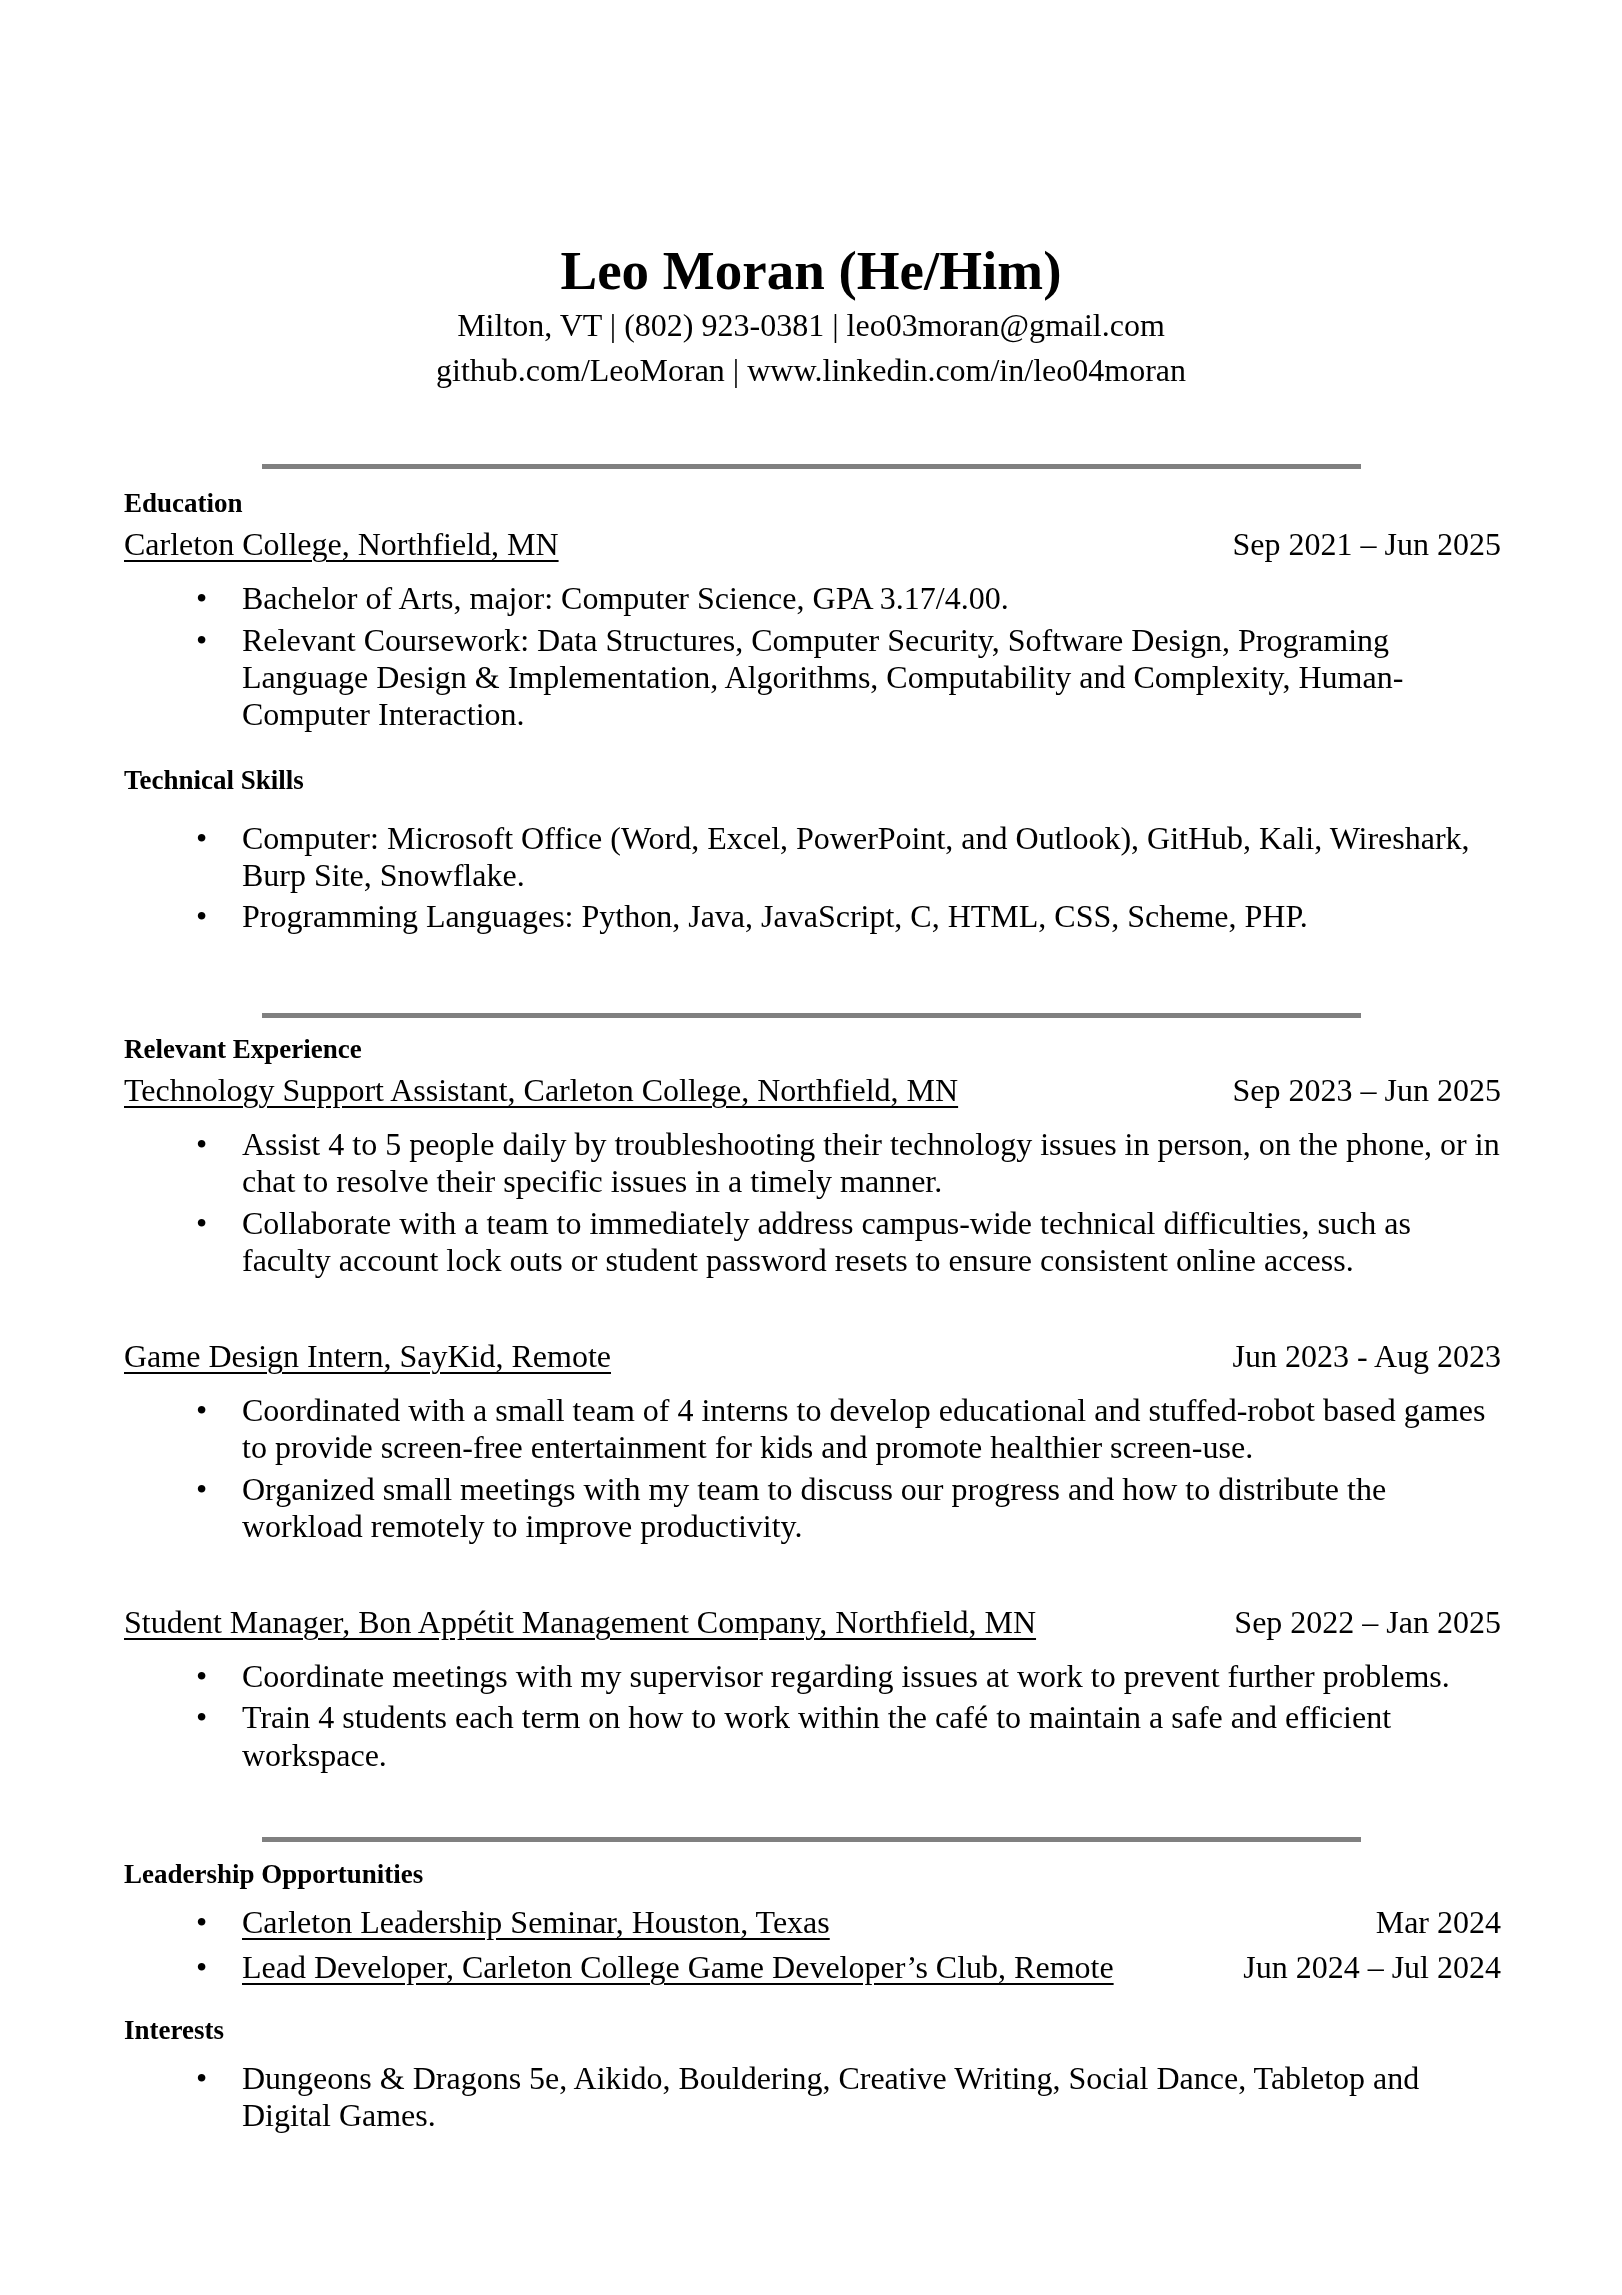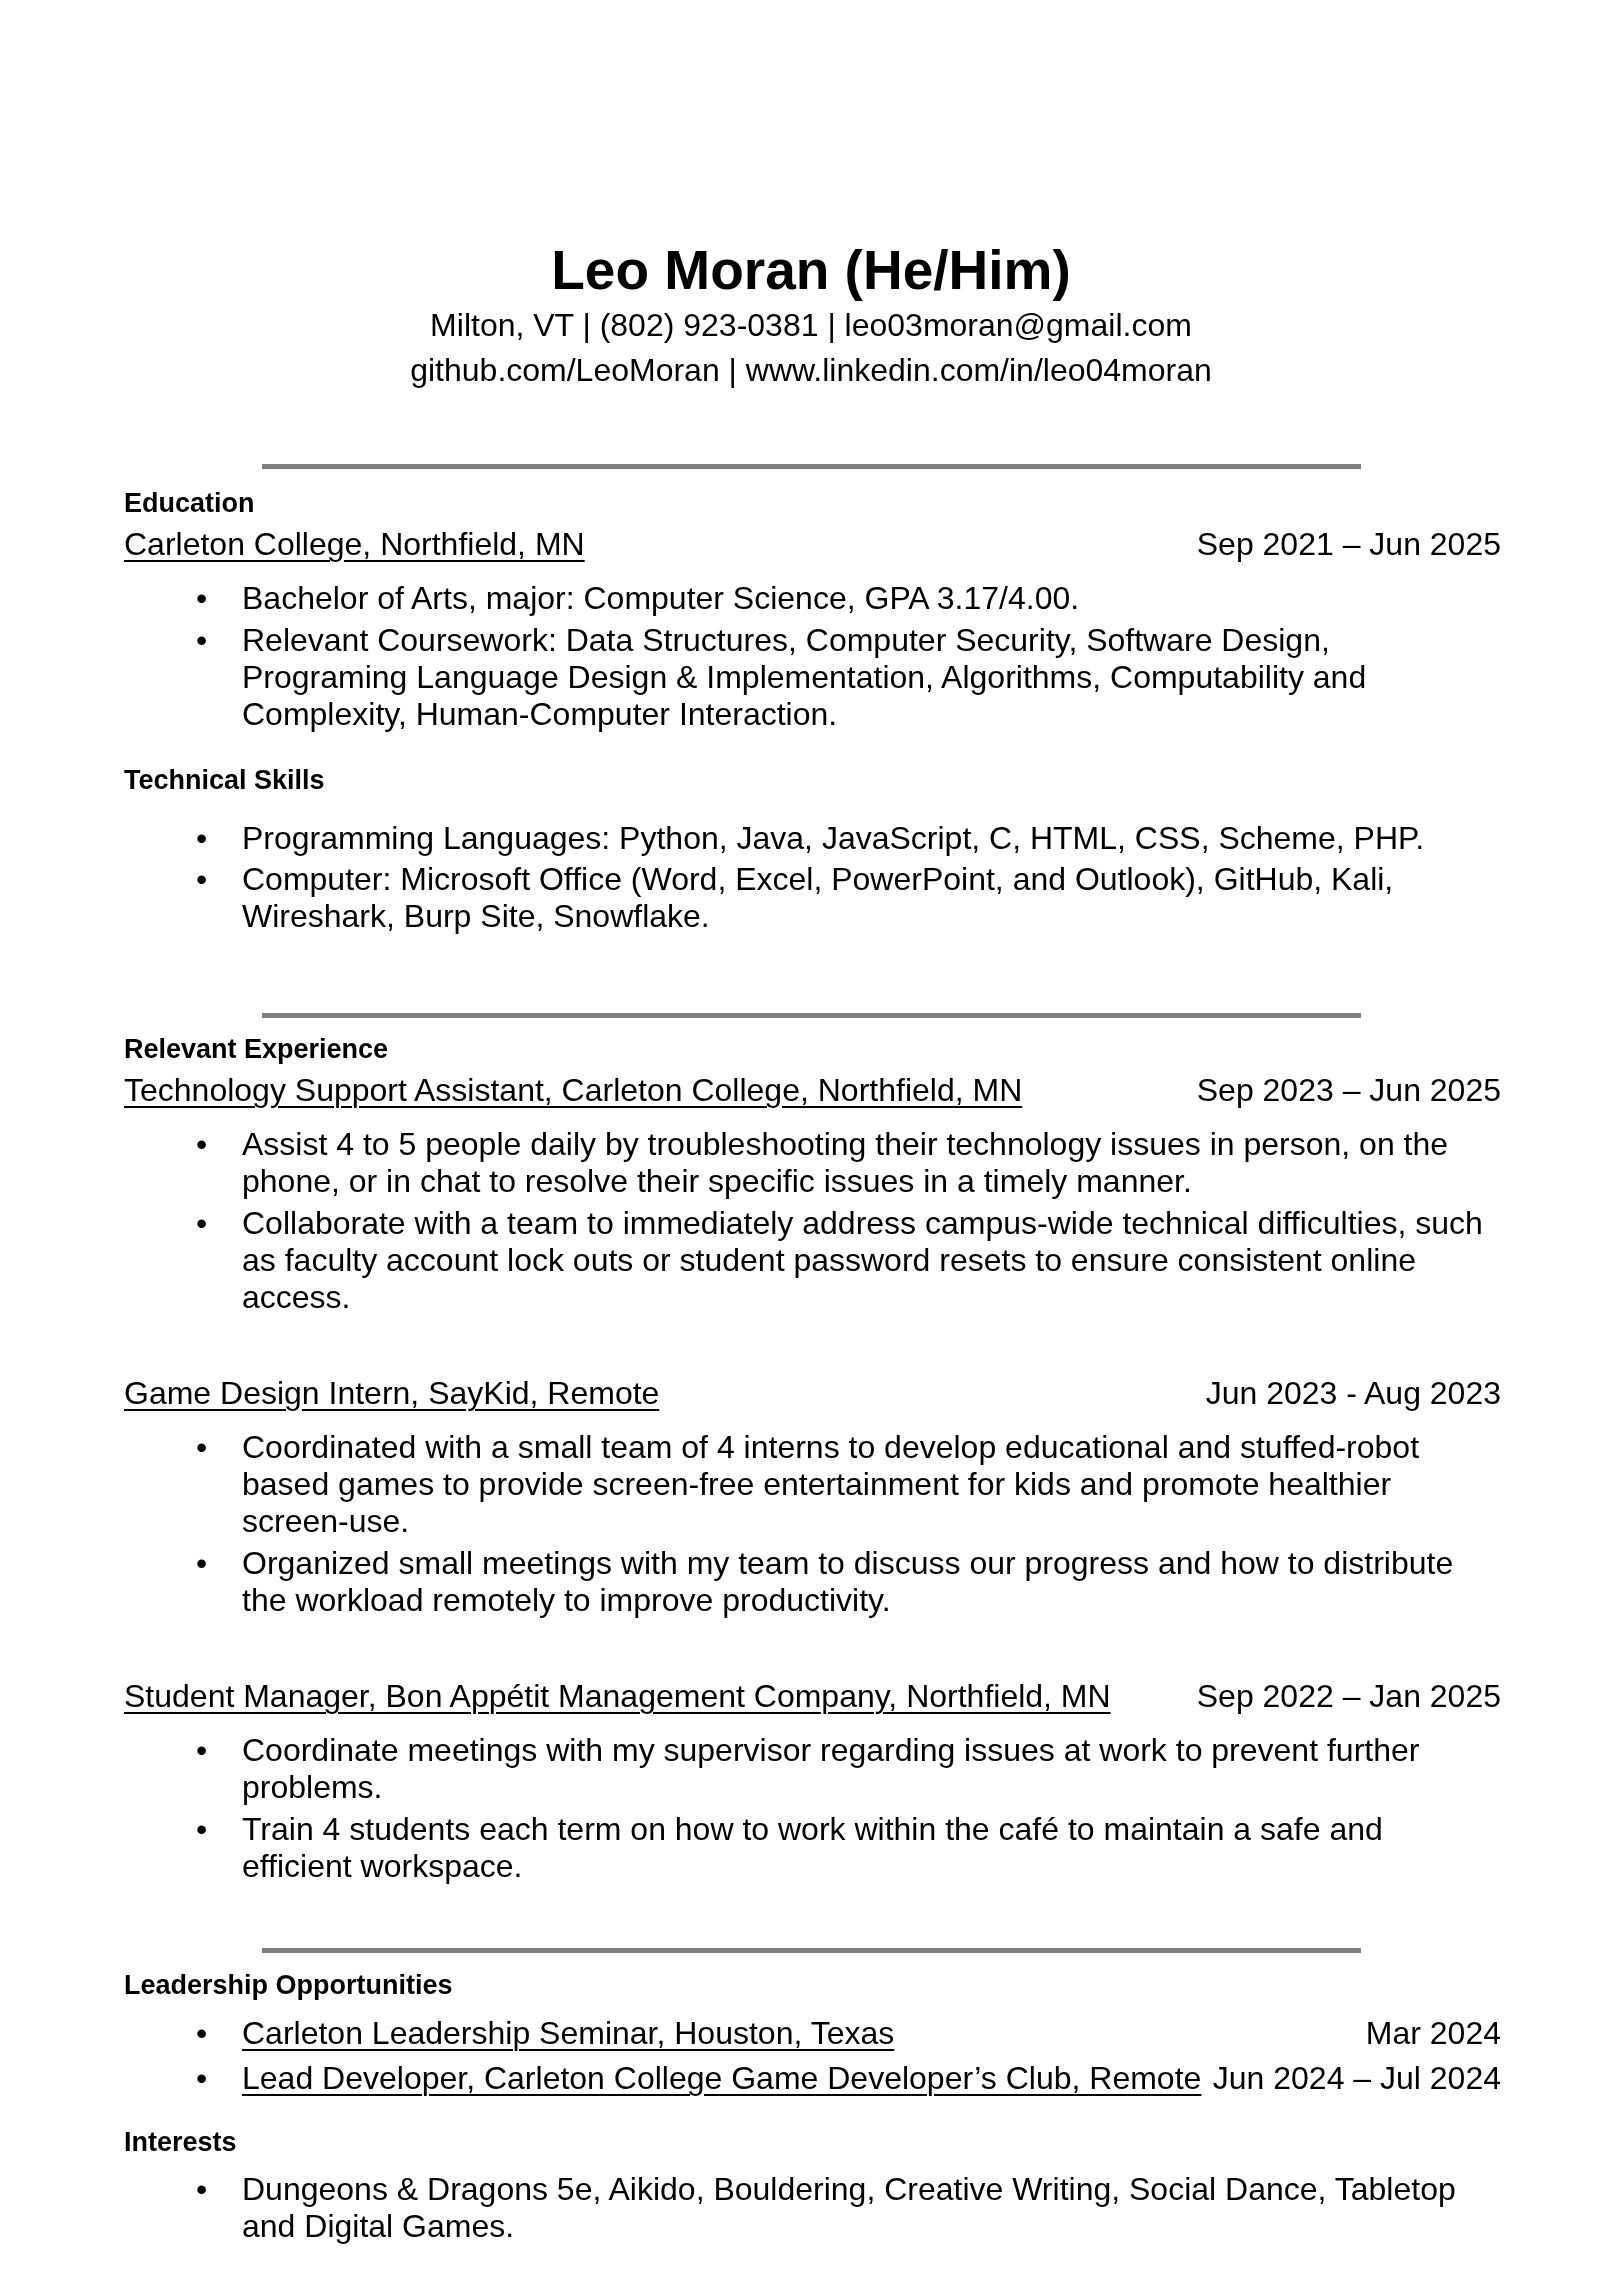"Leo Moran (He/Him)" .page { font-family: Liberation Sans, sans-serif -> Liberation Serif, serif }
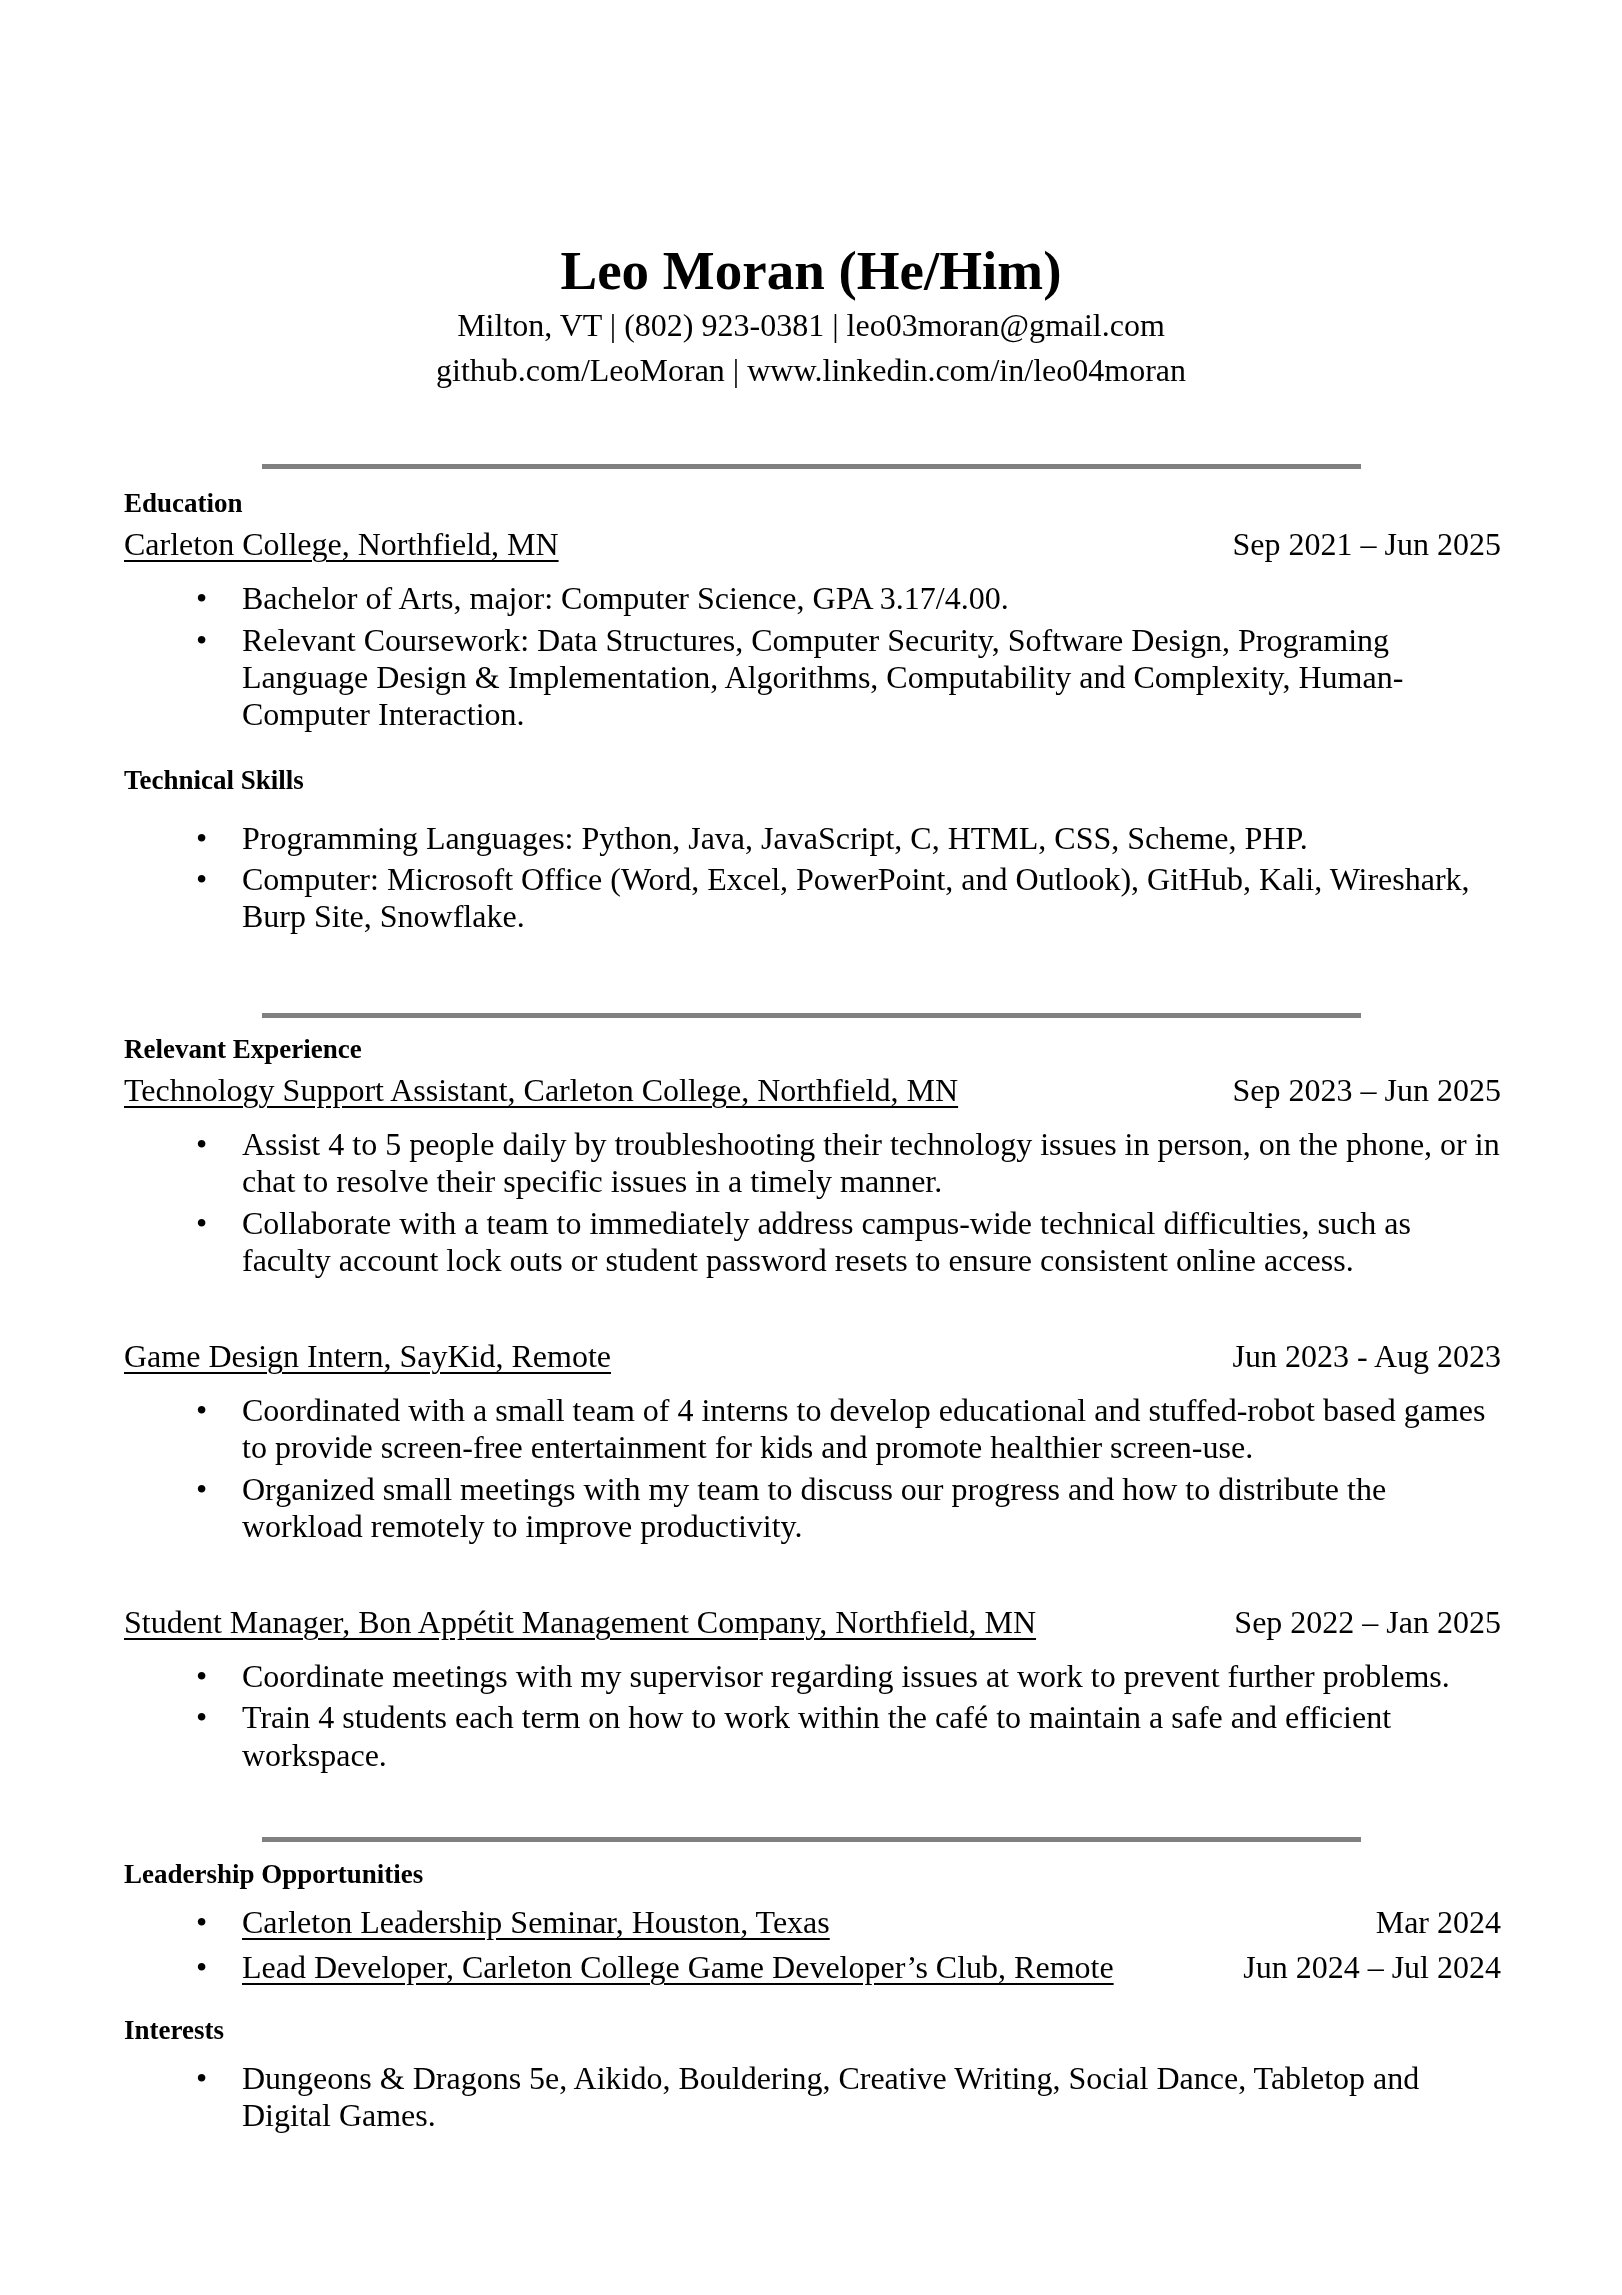"Programming Languages: Python, Java," li { order: before "Computer: Microsoft Office (Word, Excel," -> after "Computer: Microsoft Office (Word, Excel," }
